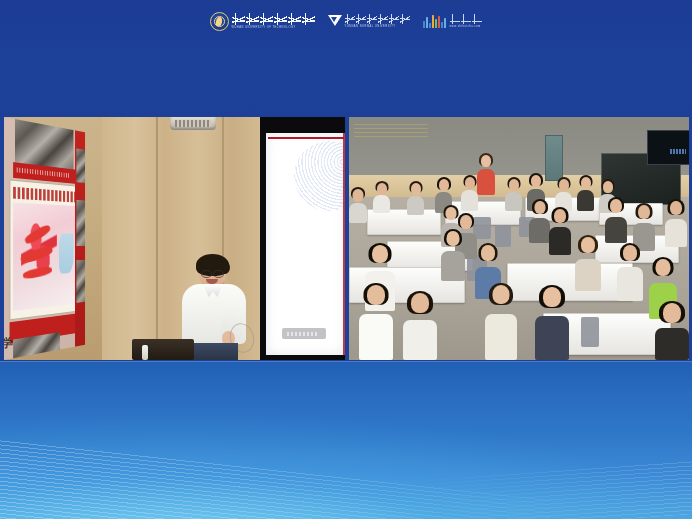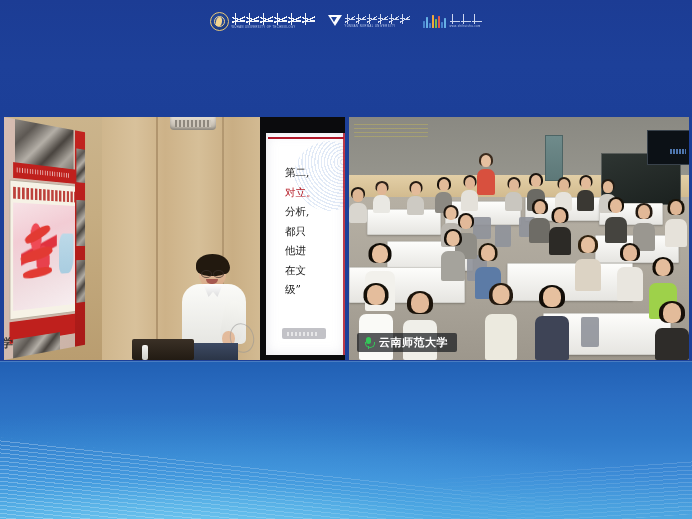"第二," div.ptext { html: <div> <div>第二,</div> <div>对立。</div> <div>分析,</div> <div>都只</div> <div>他进</div> <div>在文</div> <div>级”</div> </div> -> none }
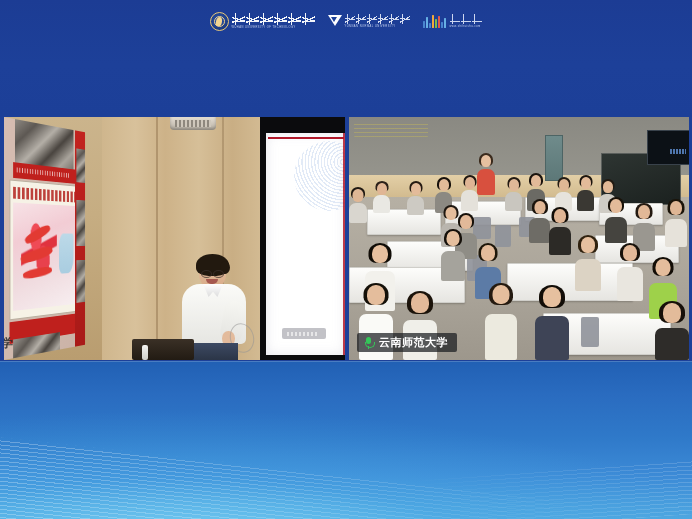"云南师范大学" div.mic-label { html: <div> <div> <div></div> </div> <div>云南师范大学</div> </div> -> none }
